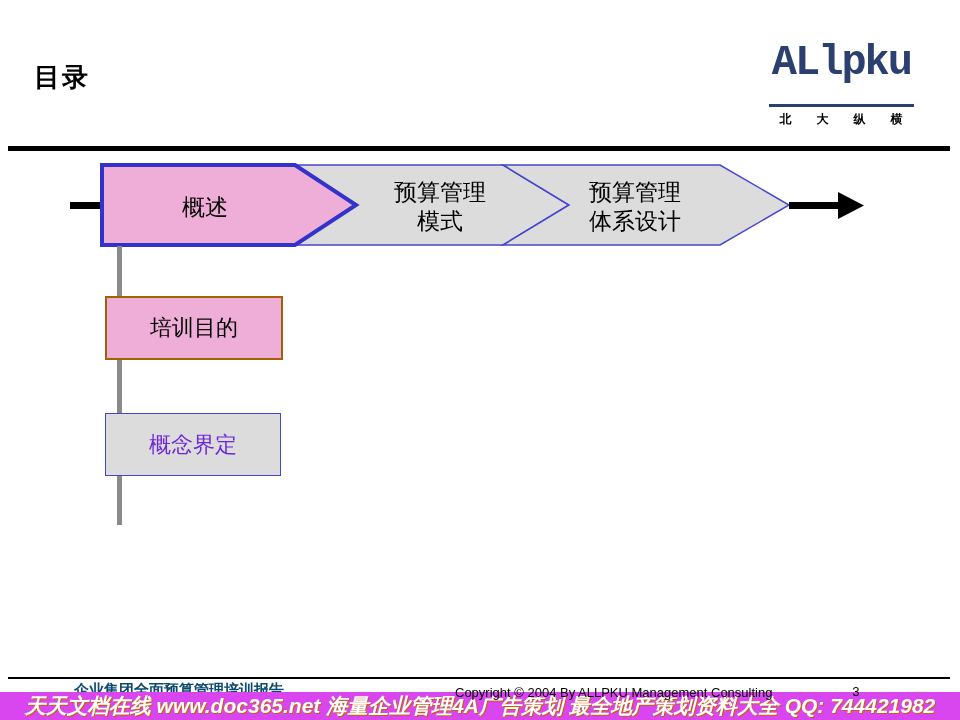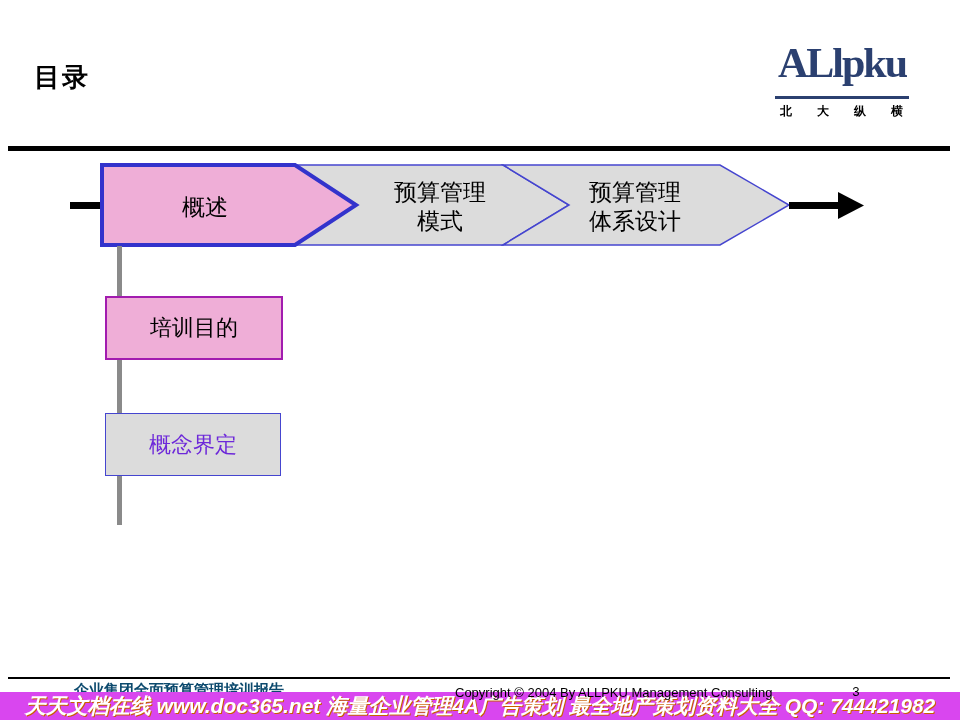"ALlpku" .logo-word { font-family: Liberation Serif, serif -> Liberation Mono, monospace; padding: 0 3px 12px 3px -> 0 3px 20px 3px }
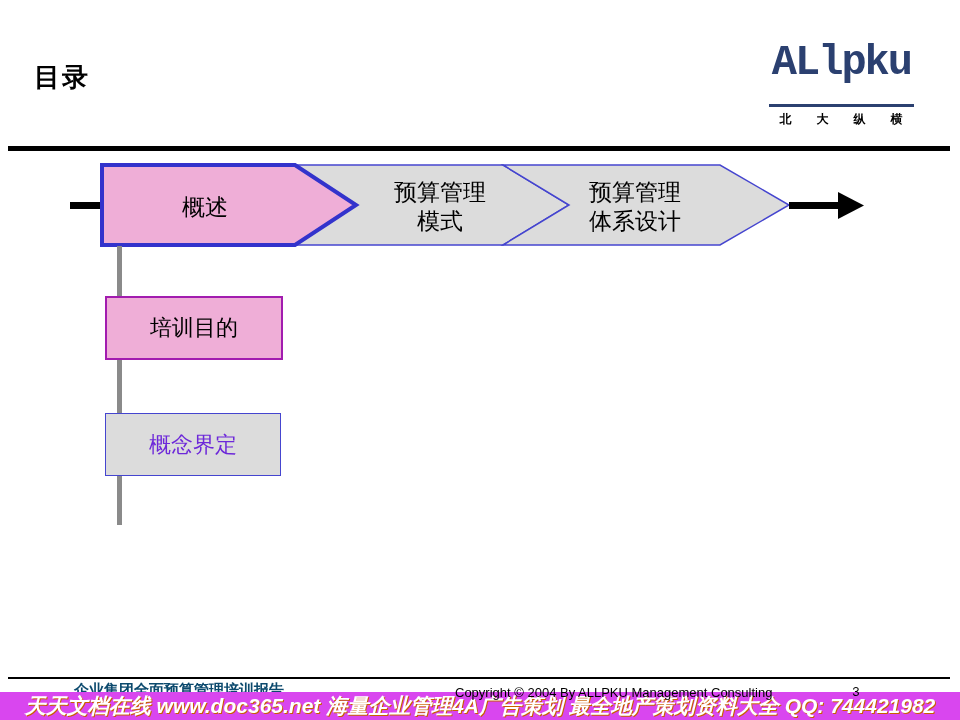"培训目的" .sub-box-pink { border: 2px solid #a21caf -> 2px solid #a16207 }
